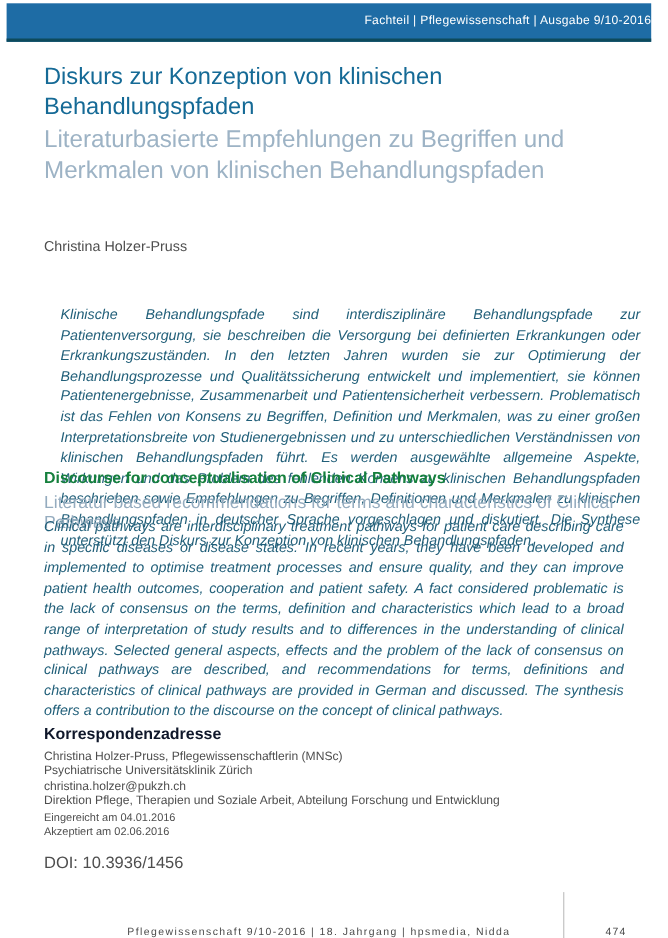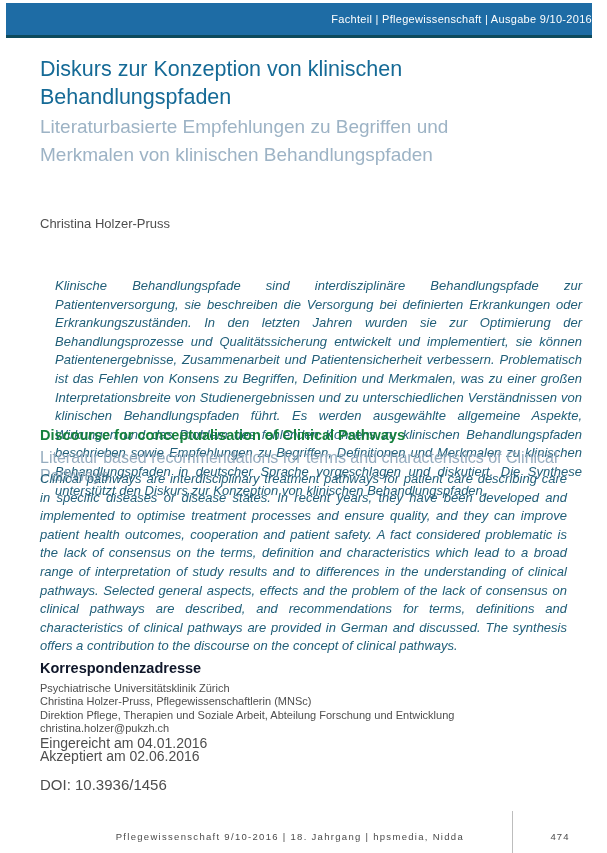"Literaturbasierte Empfehlungen zu" .subtitle { font-size: 19px -> 22px }
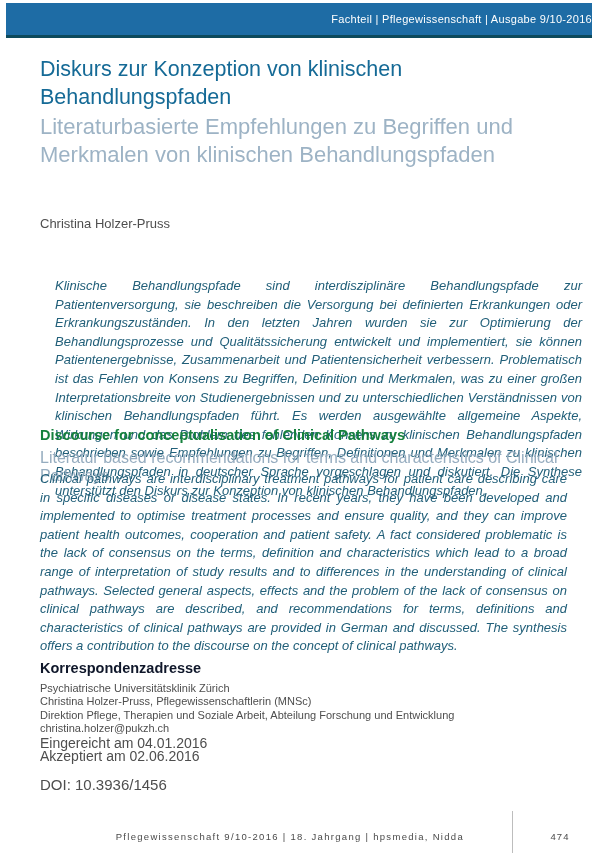"Psychiatrische Universitätsklinik Zürich" div { order: before "Christina Holzer-Pruss," -> after "Christina Holzer-Pruss," }
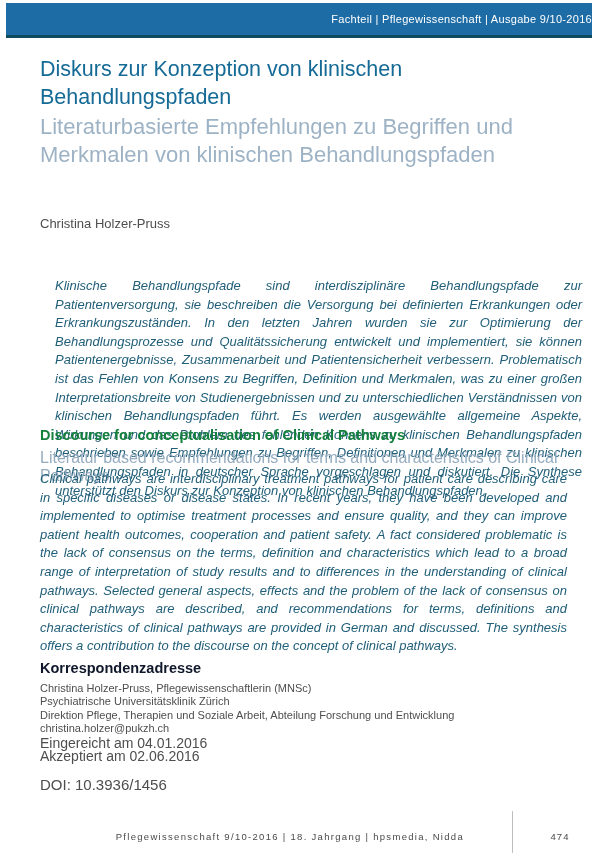"Direktion Pflege, Therapien und Soziale" div { order: before "christina.holzer@pukzh.ch" -> after "christina.holzer@pukzh.ch" }
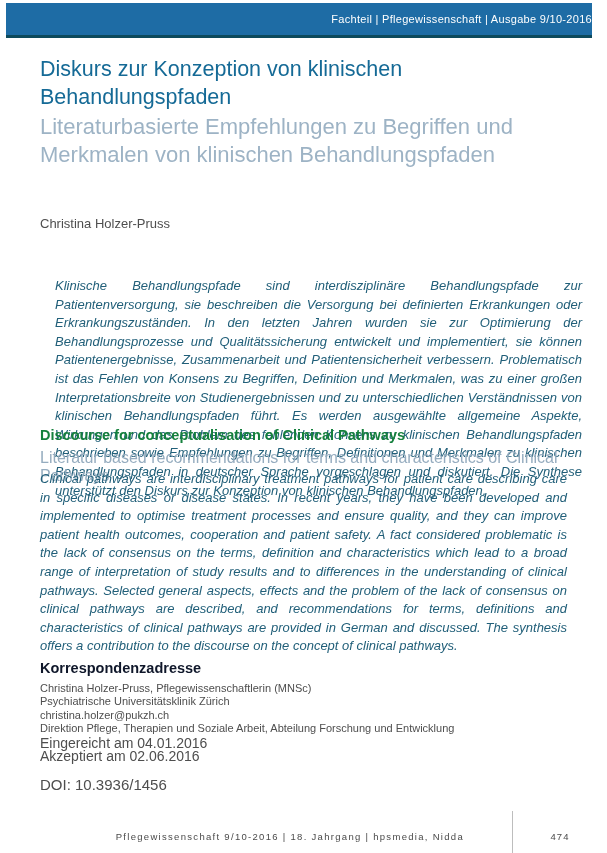"Eingereicht am 04.01.2016" .dates-block { font-size: 14px -> 10px }
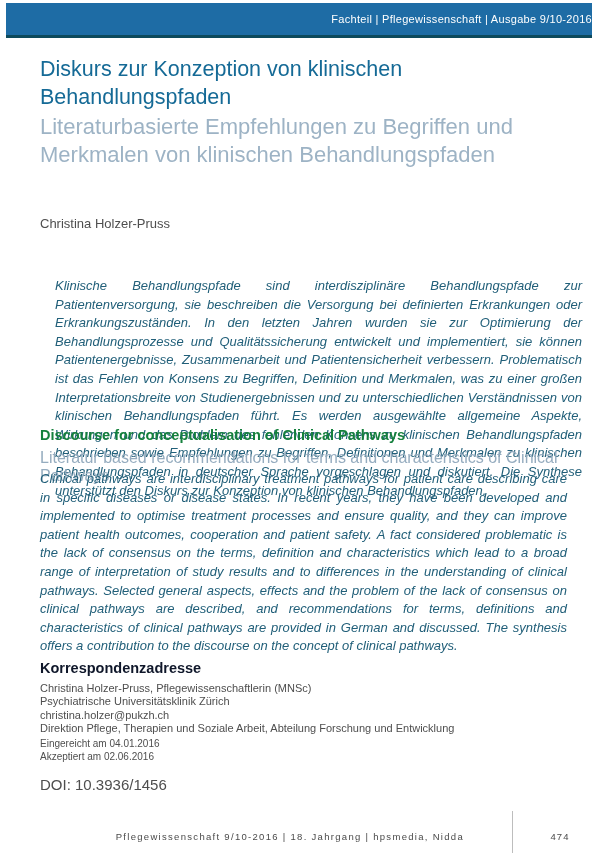"Pflegewissenschaft 9/10-2016 | 18." .footer { align-items: center -> flex-end }
